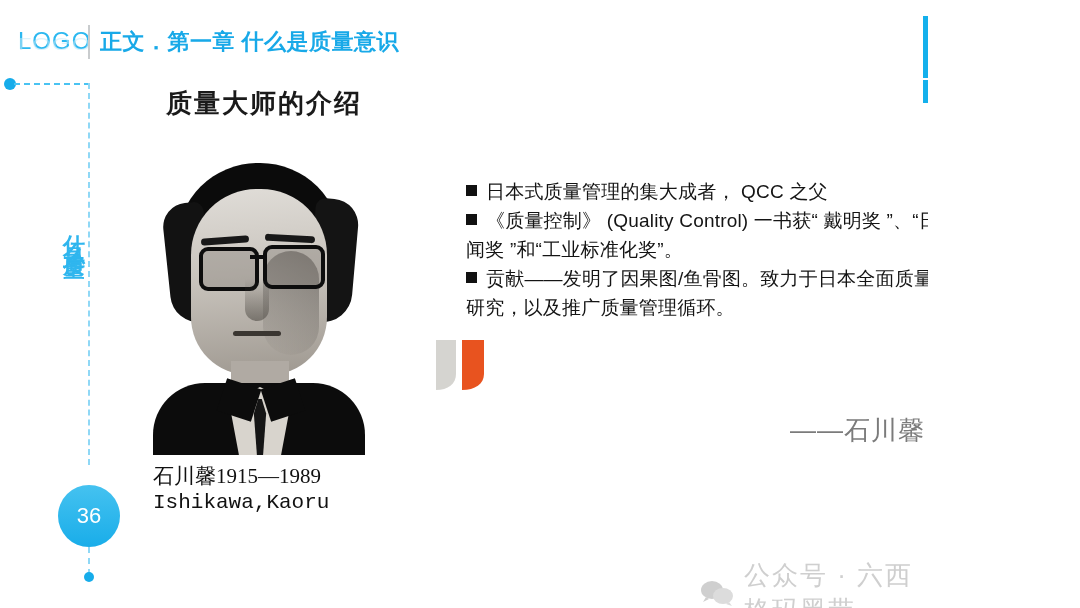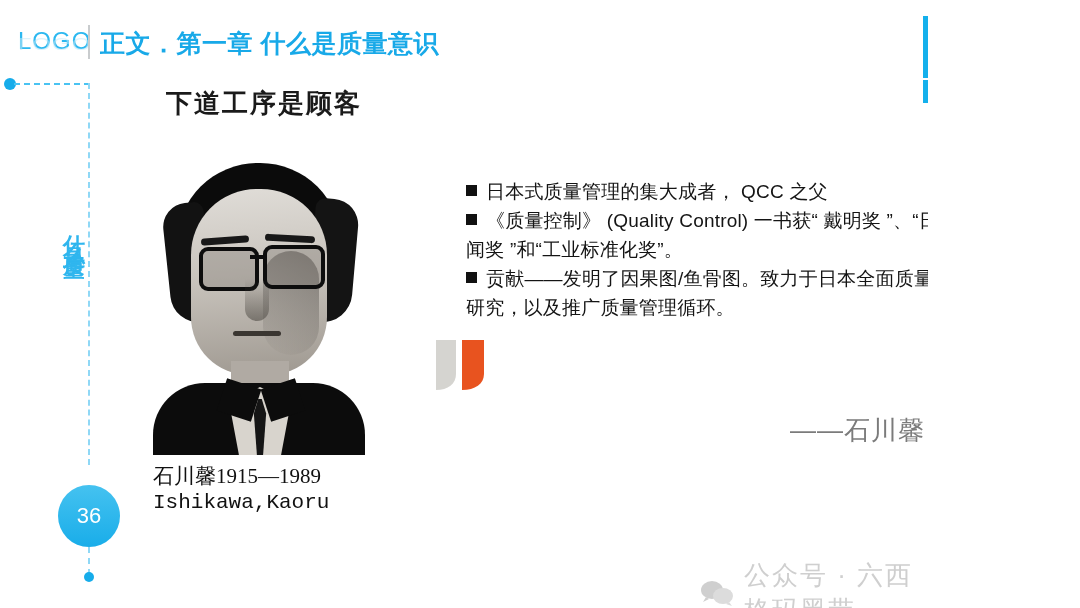"正文．第一章 什么是质量意识" .hdr-title { font-size: 25px -> 22px }
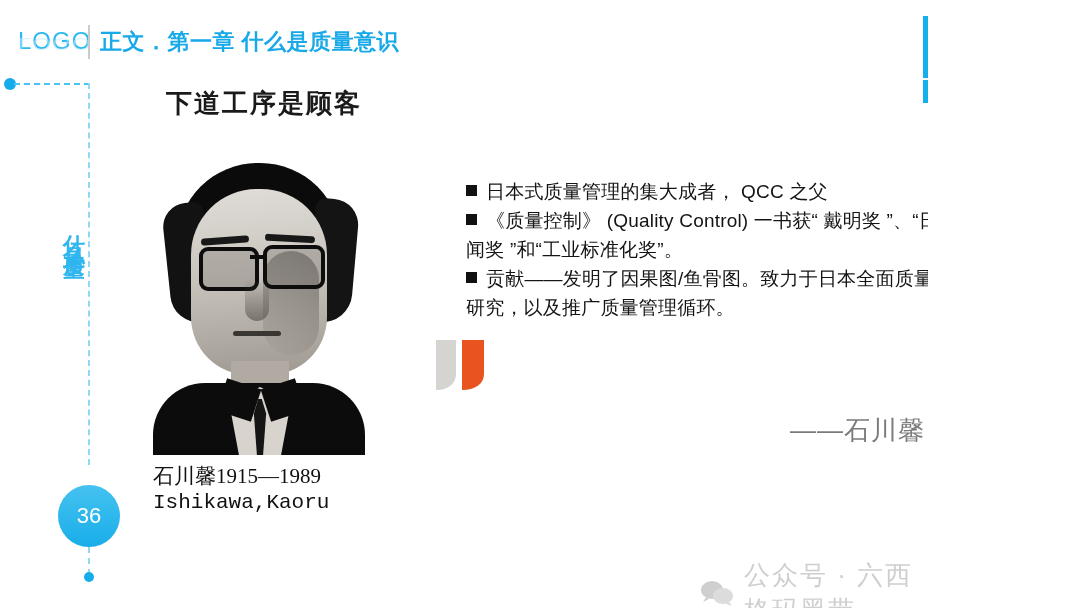"下道工序是顾客" div.content-title { text: 下道工序是顾客 -> 质量大师的介绍 }
